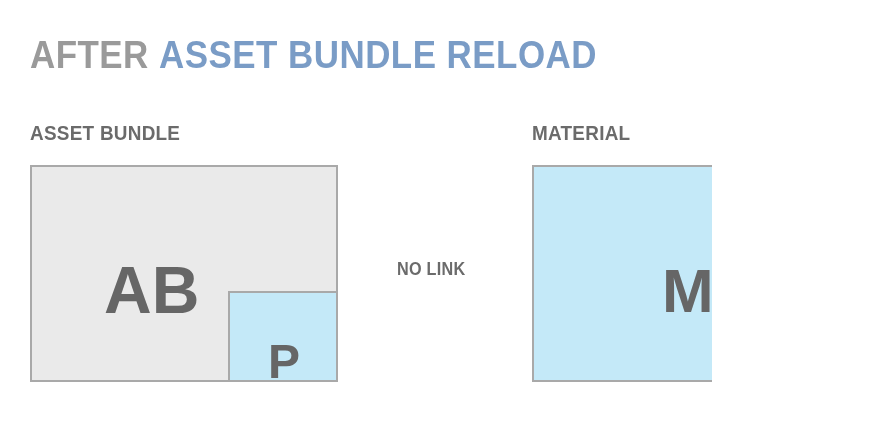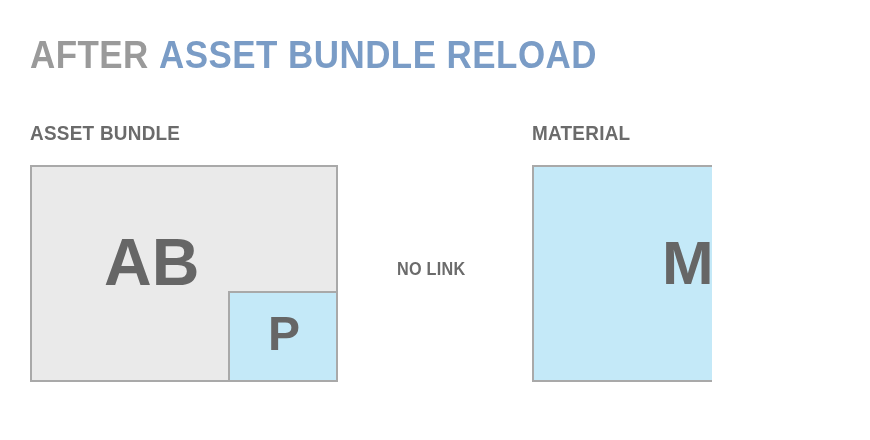"AB" .box-letter { margin-top: none -> 28px }
